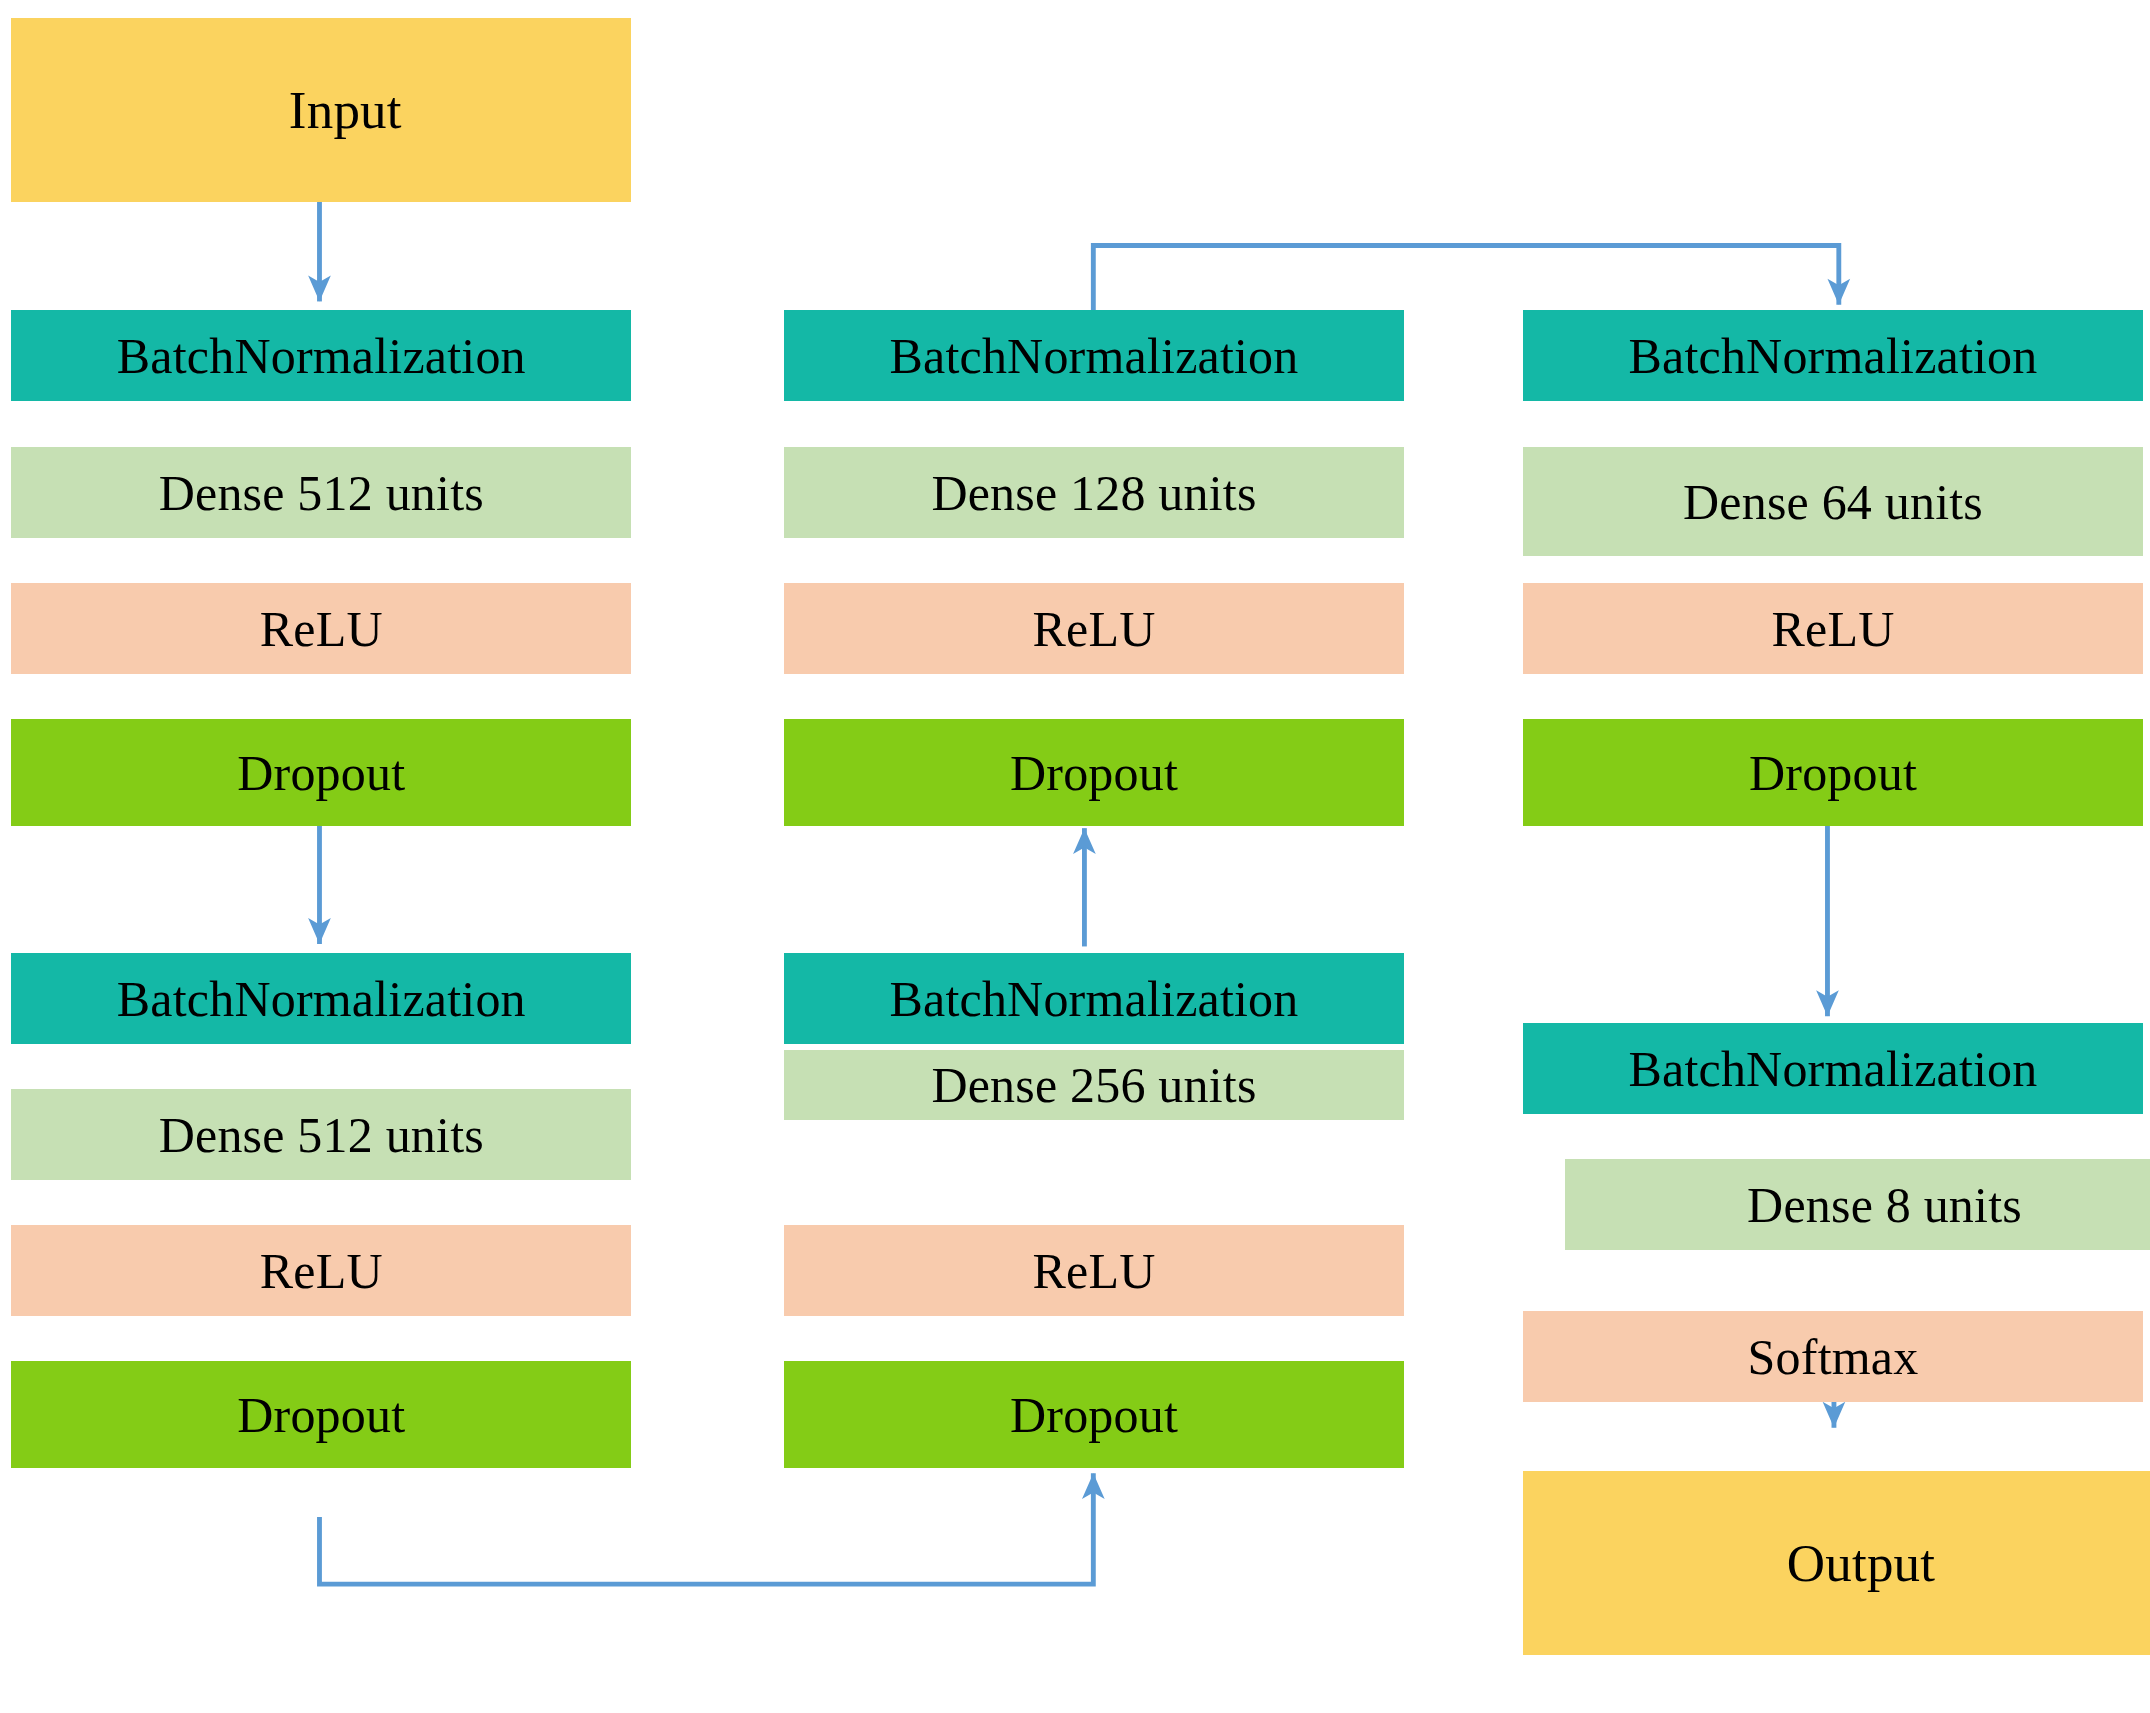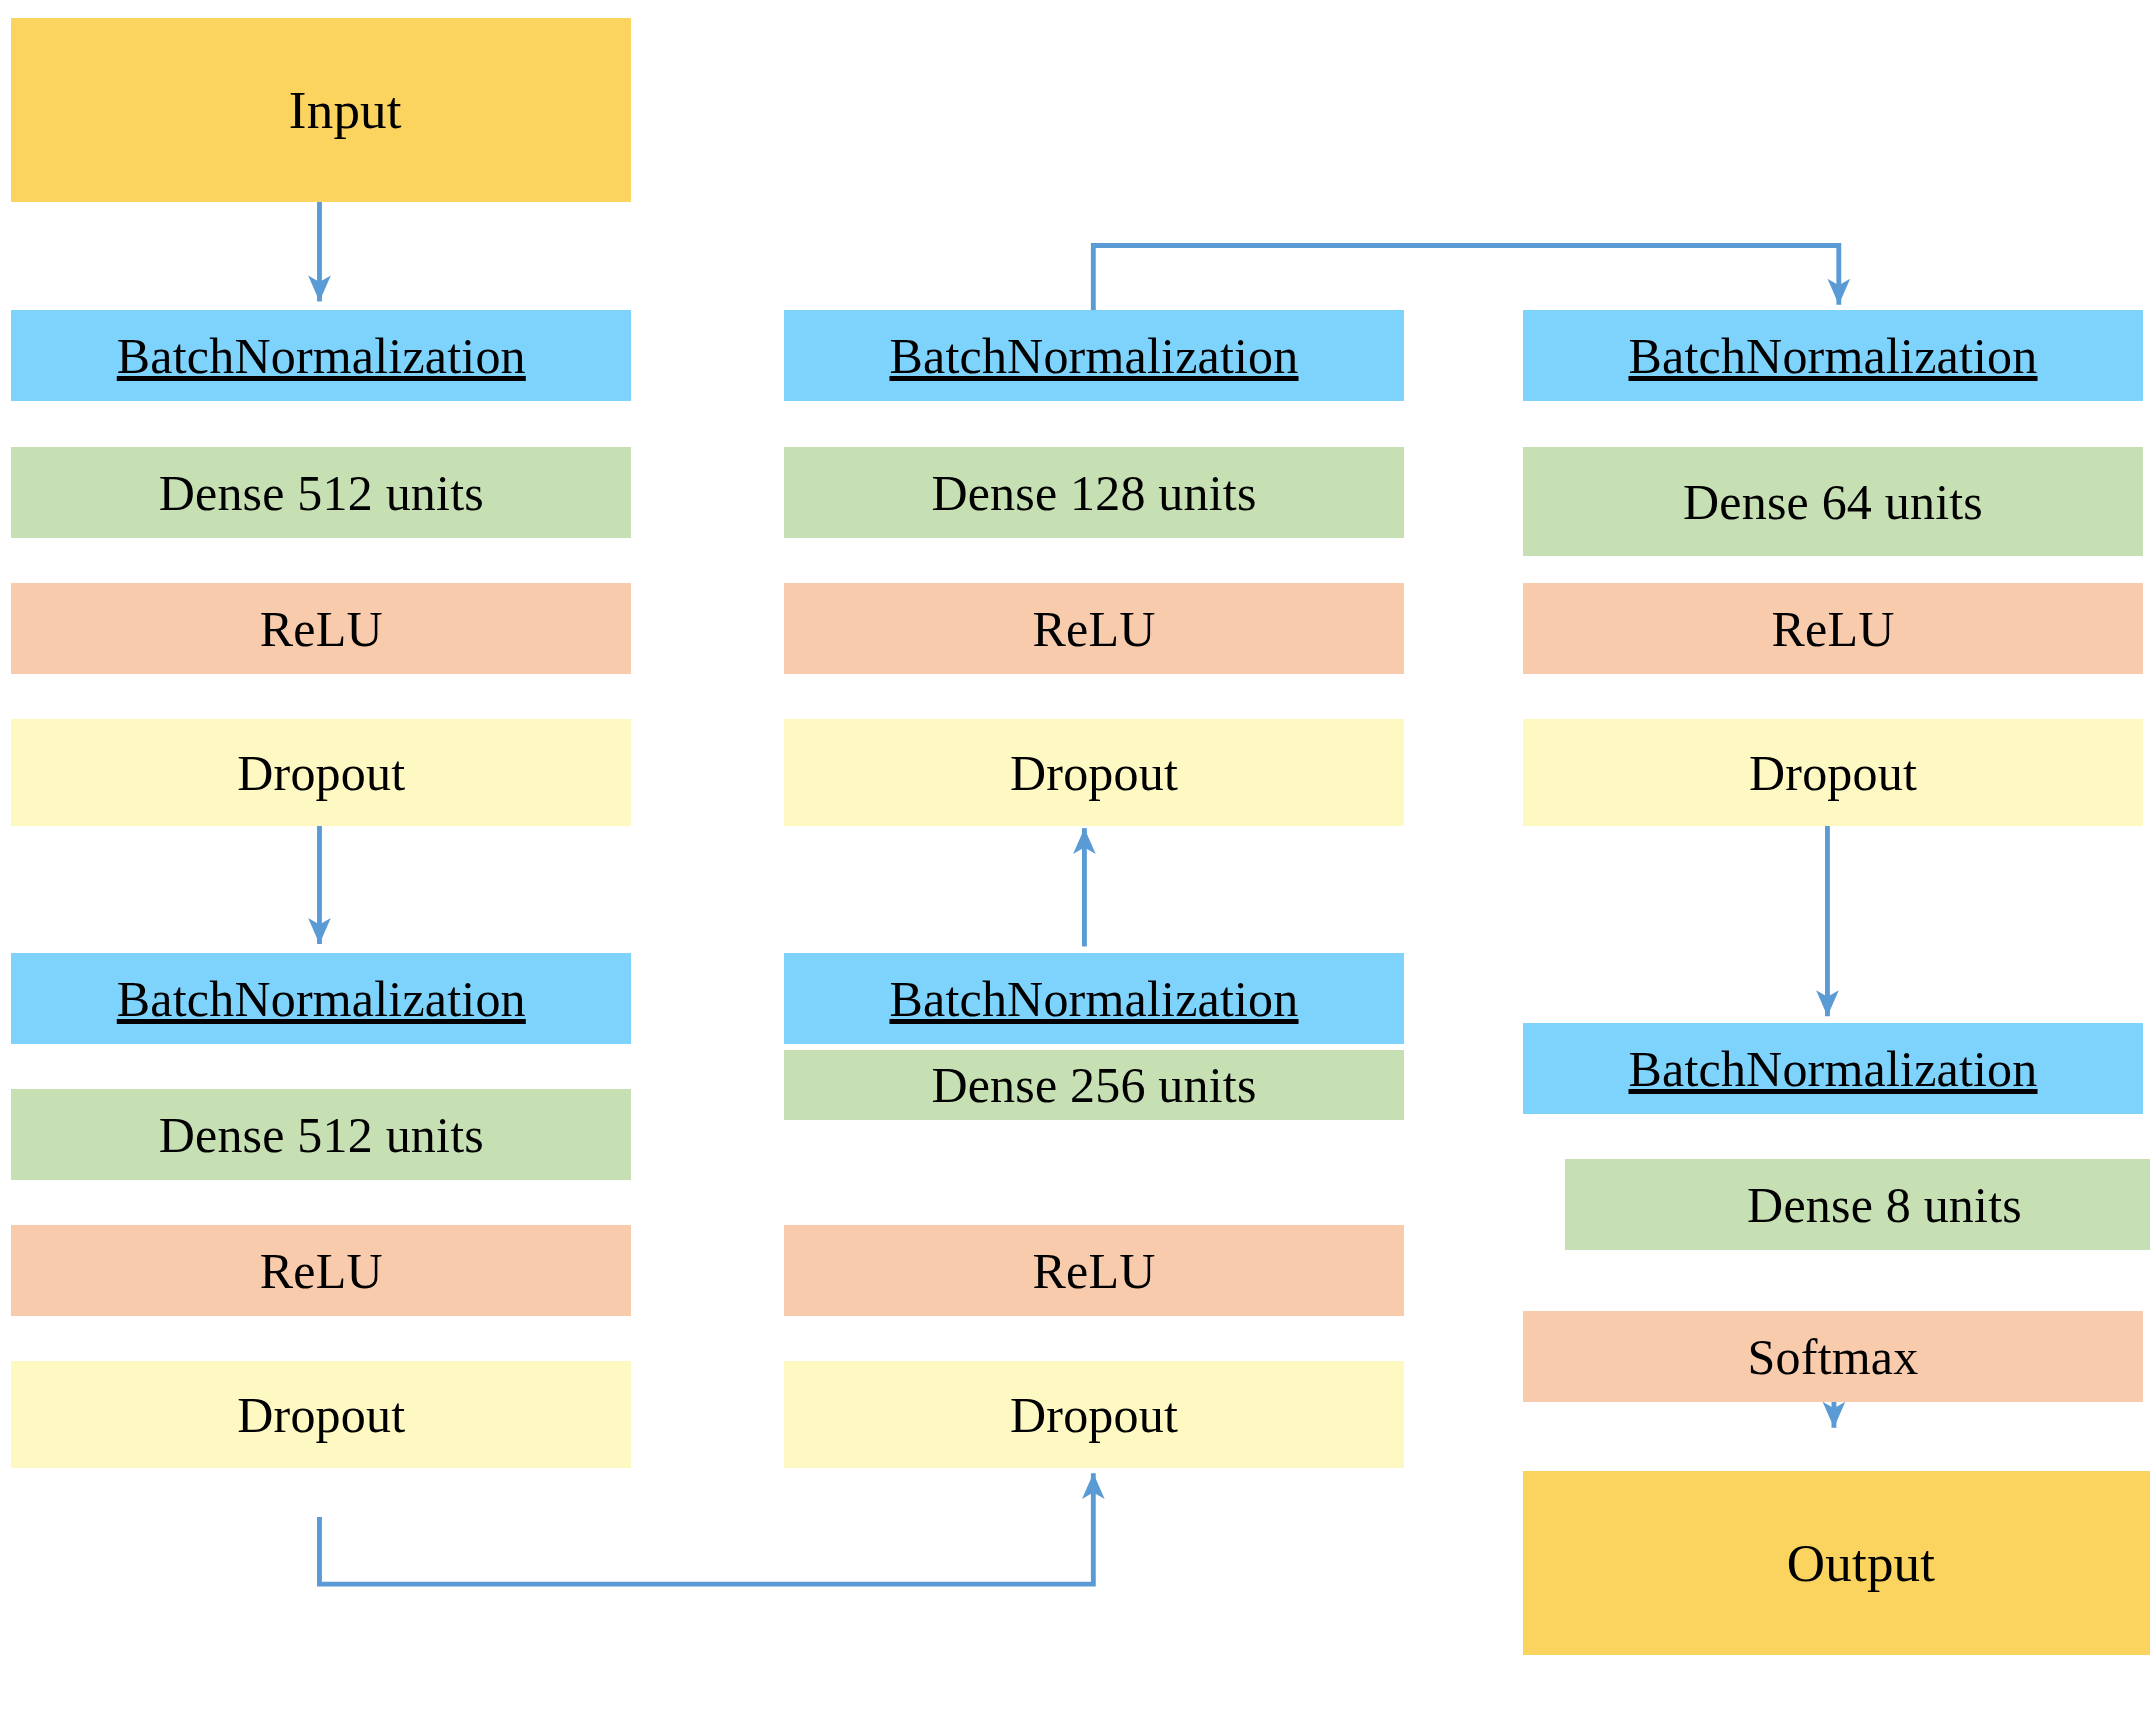"BatchNormalization" .c-bn { background: #7dd3fc -> #14b8a6; text-decoration: underline -> none }
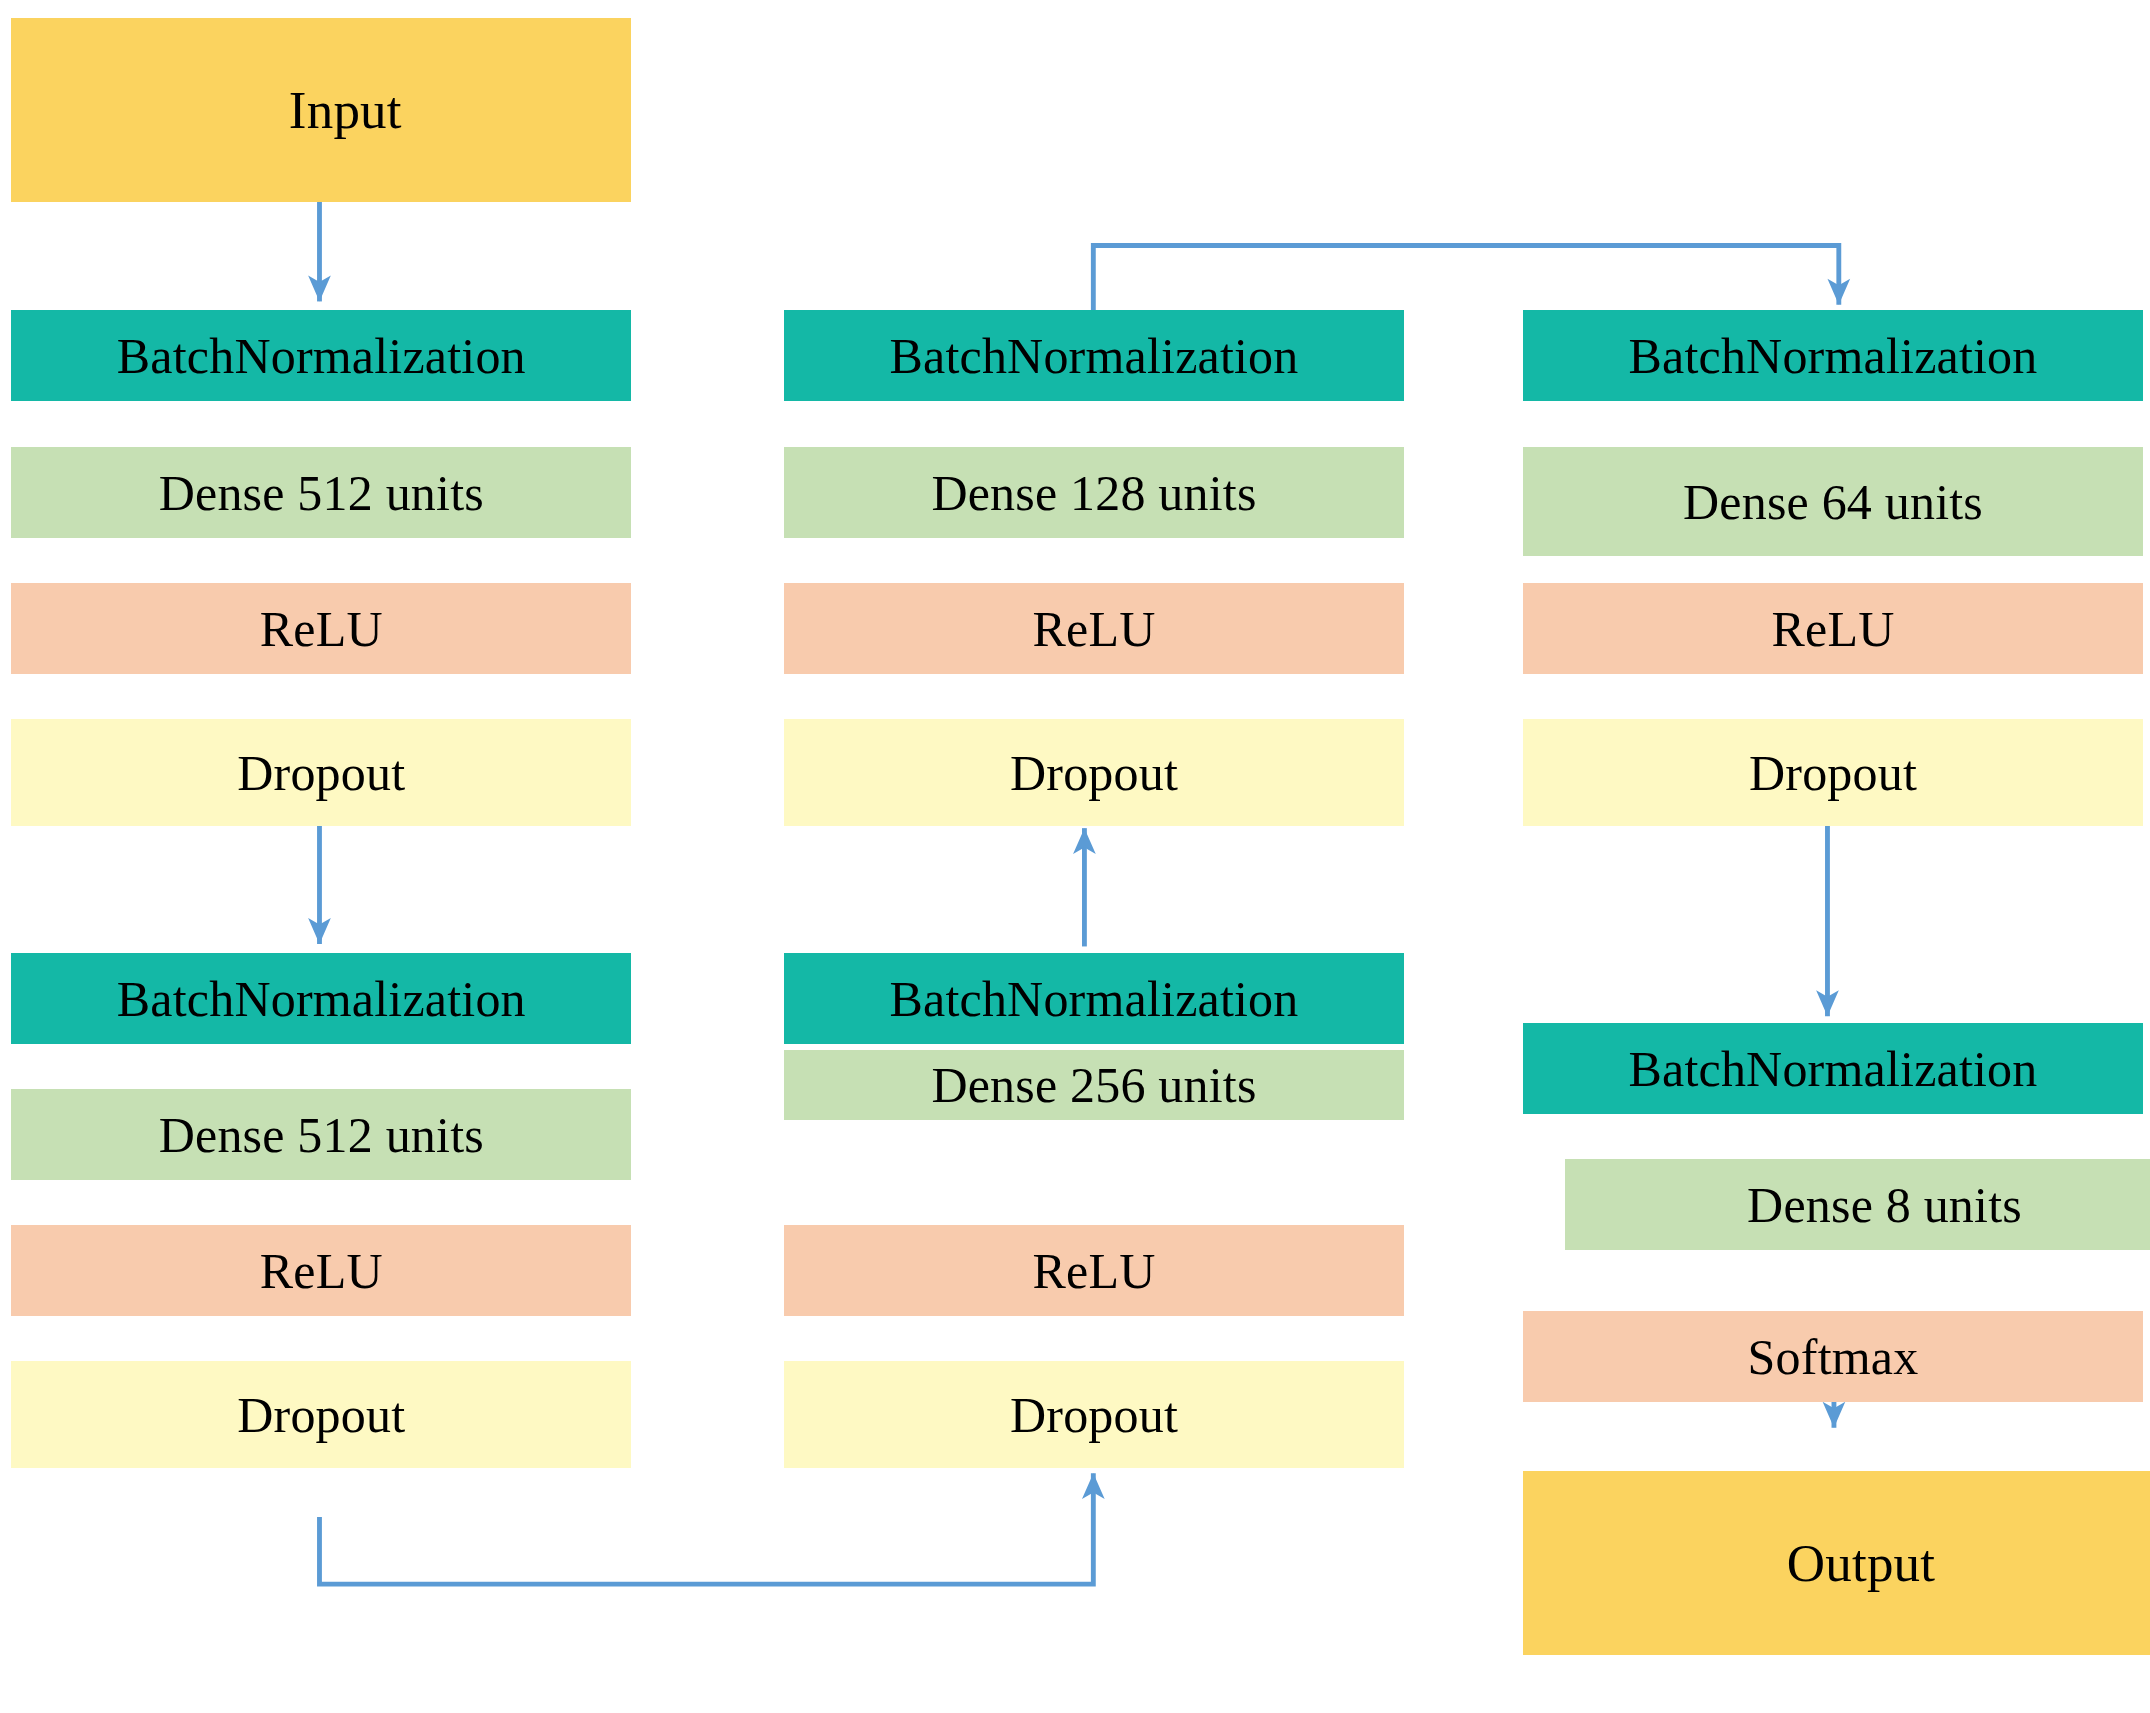"Dropout" .c-drop { background: #fef9c3 -> #84cc16 }
